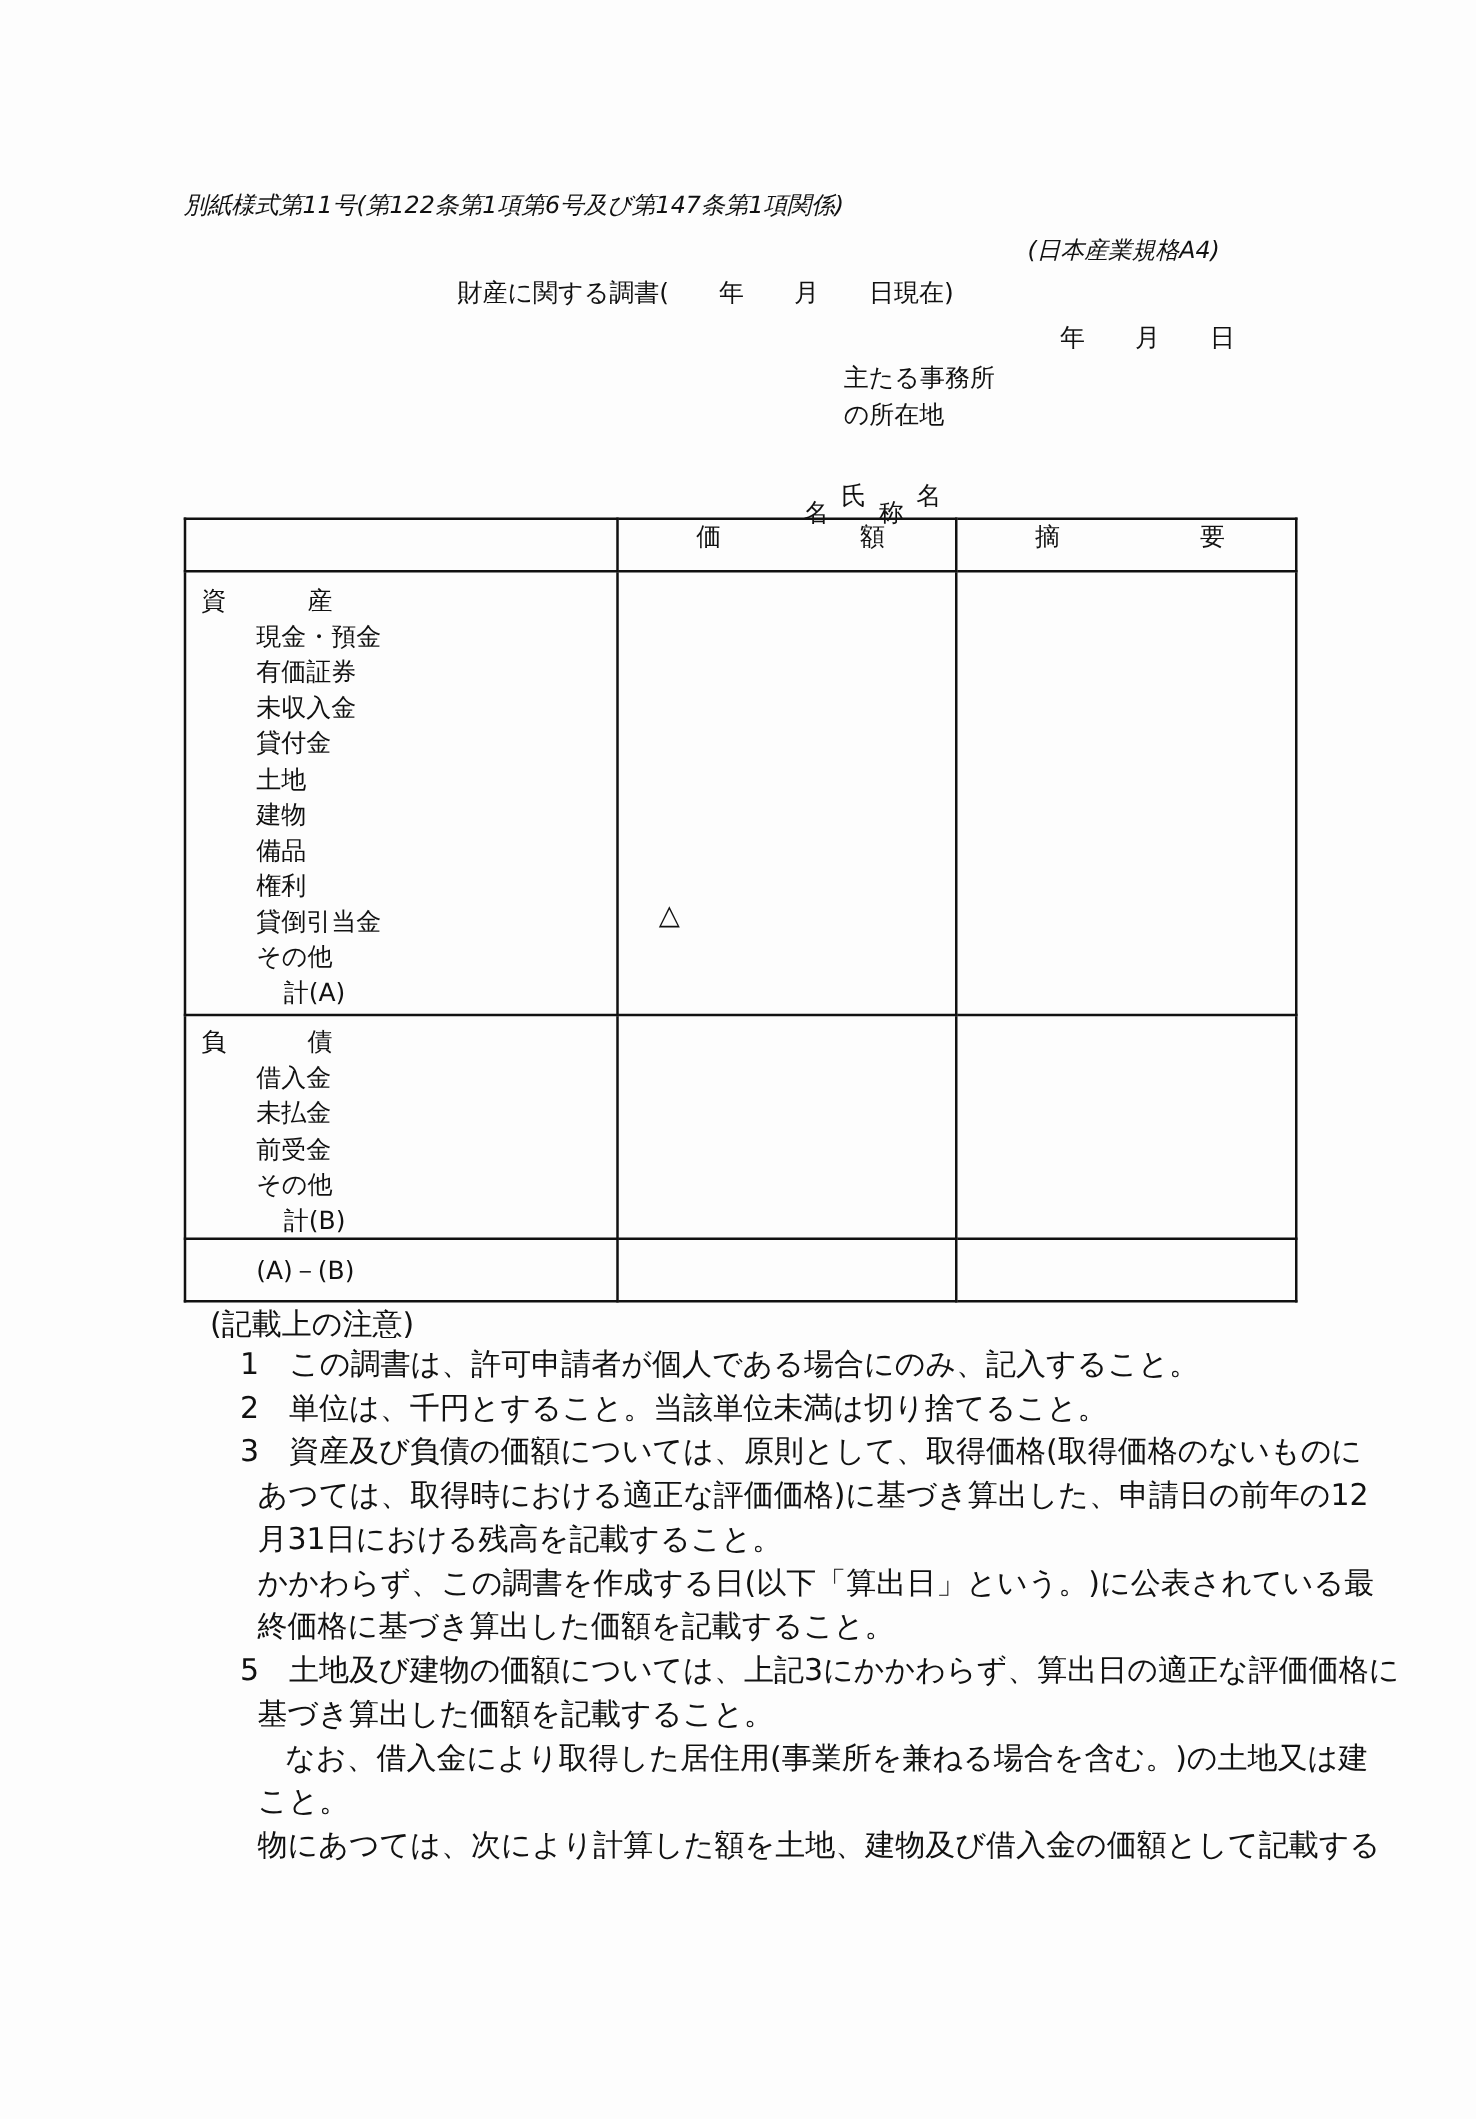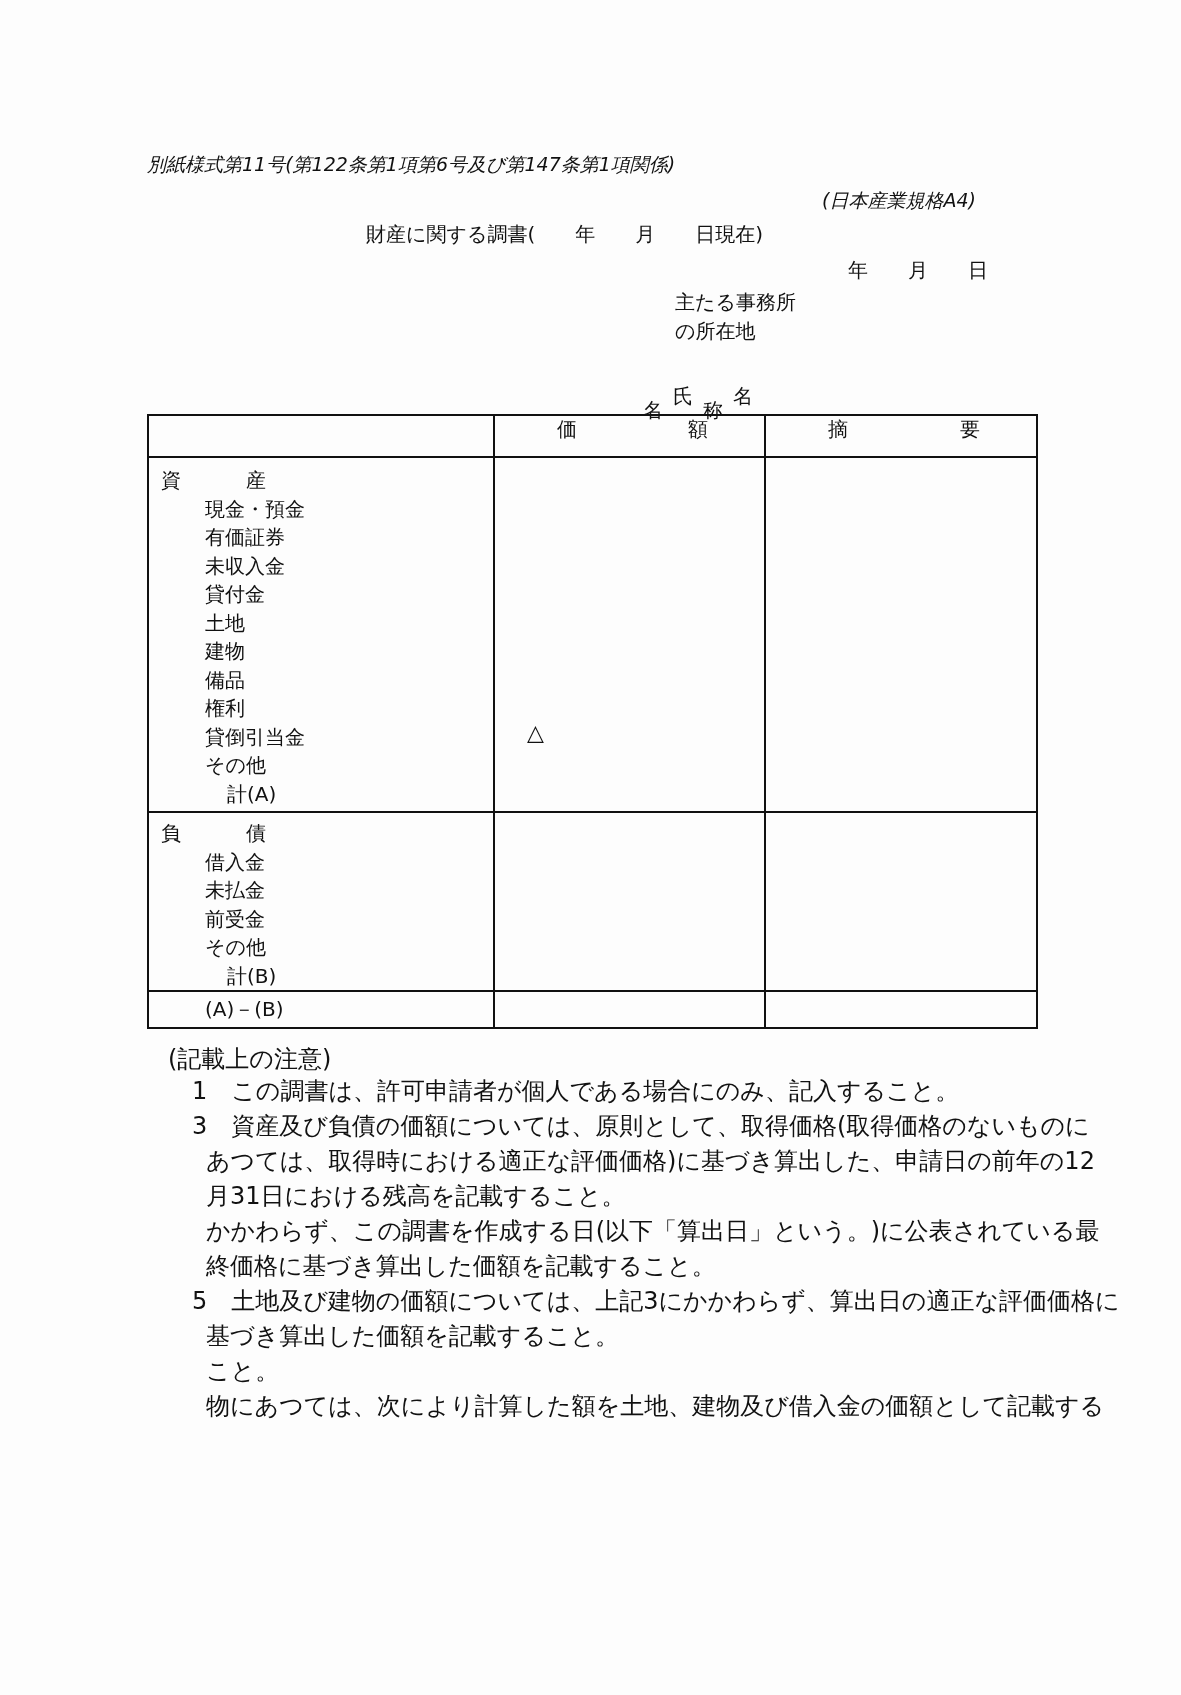"(A)－(B)" tr { height: 37px -> 50px }
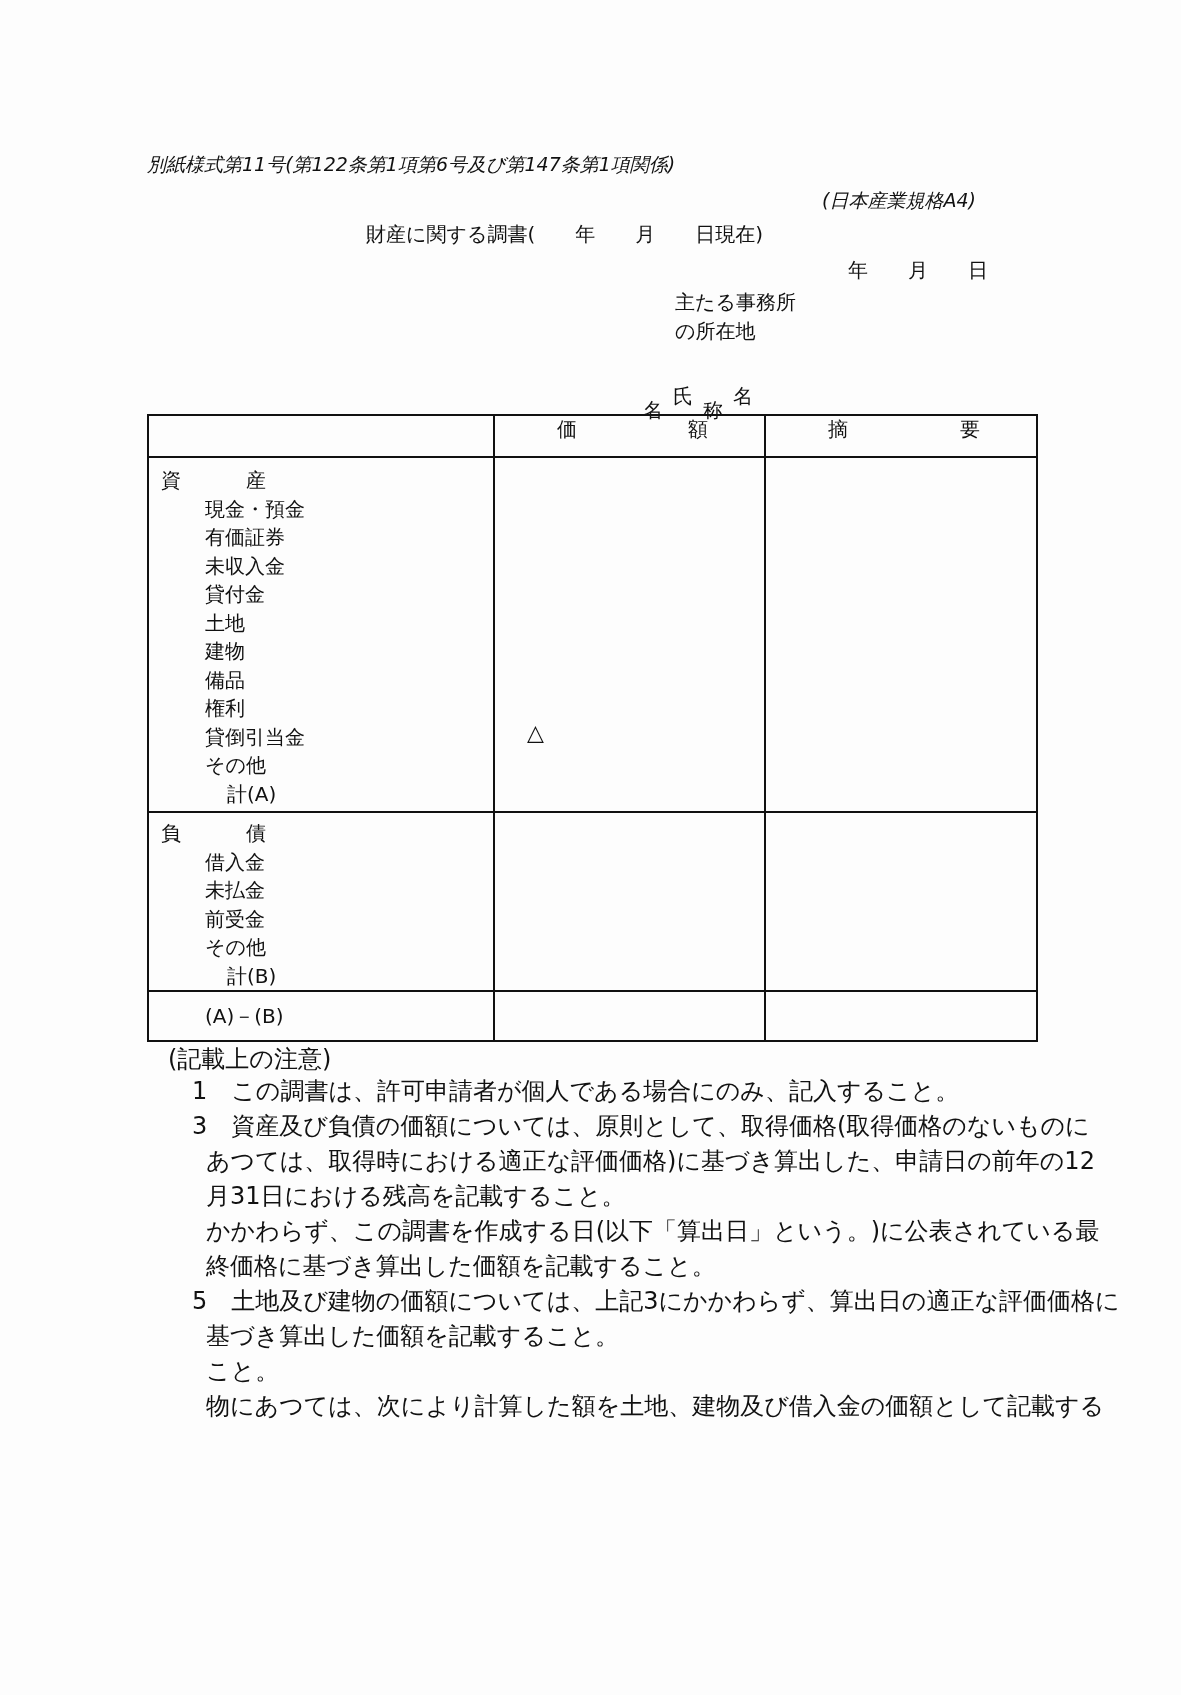"2 単位は、千円とすること。当該単位未満は切り捨てること。" div.note-line { html: none -> <div>2 単位は、千円とすること。当該単位未満は切り捨てること。</div> }
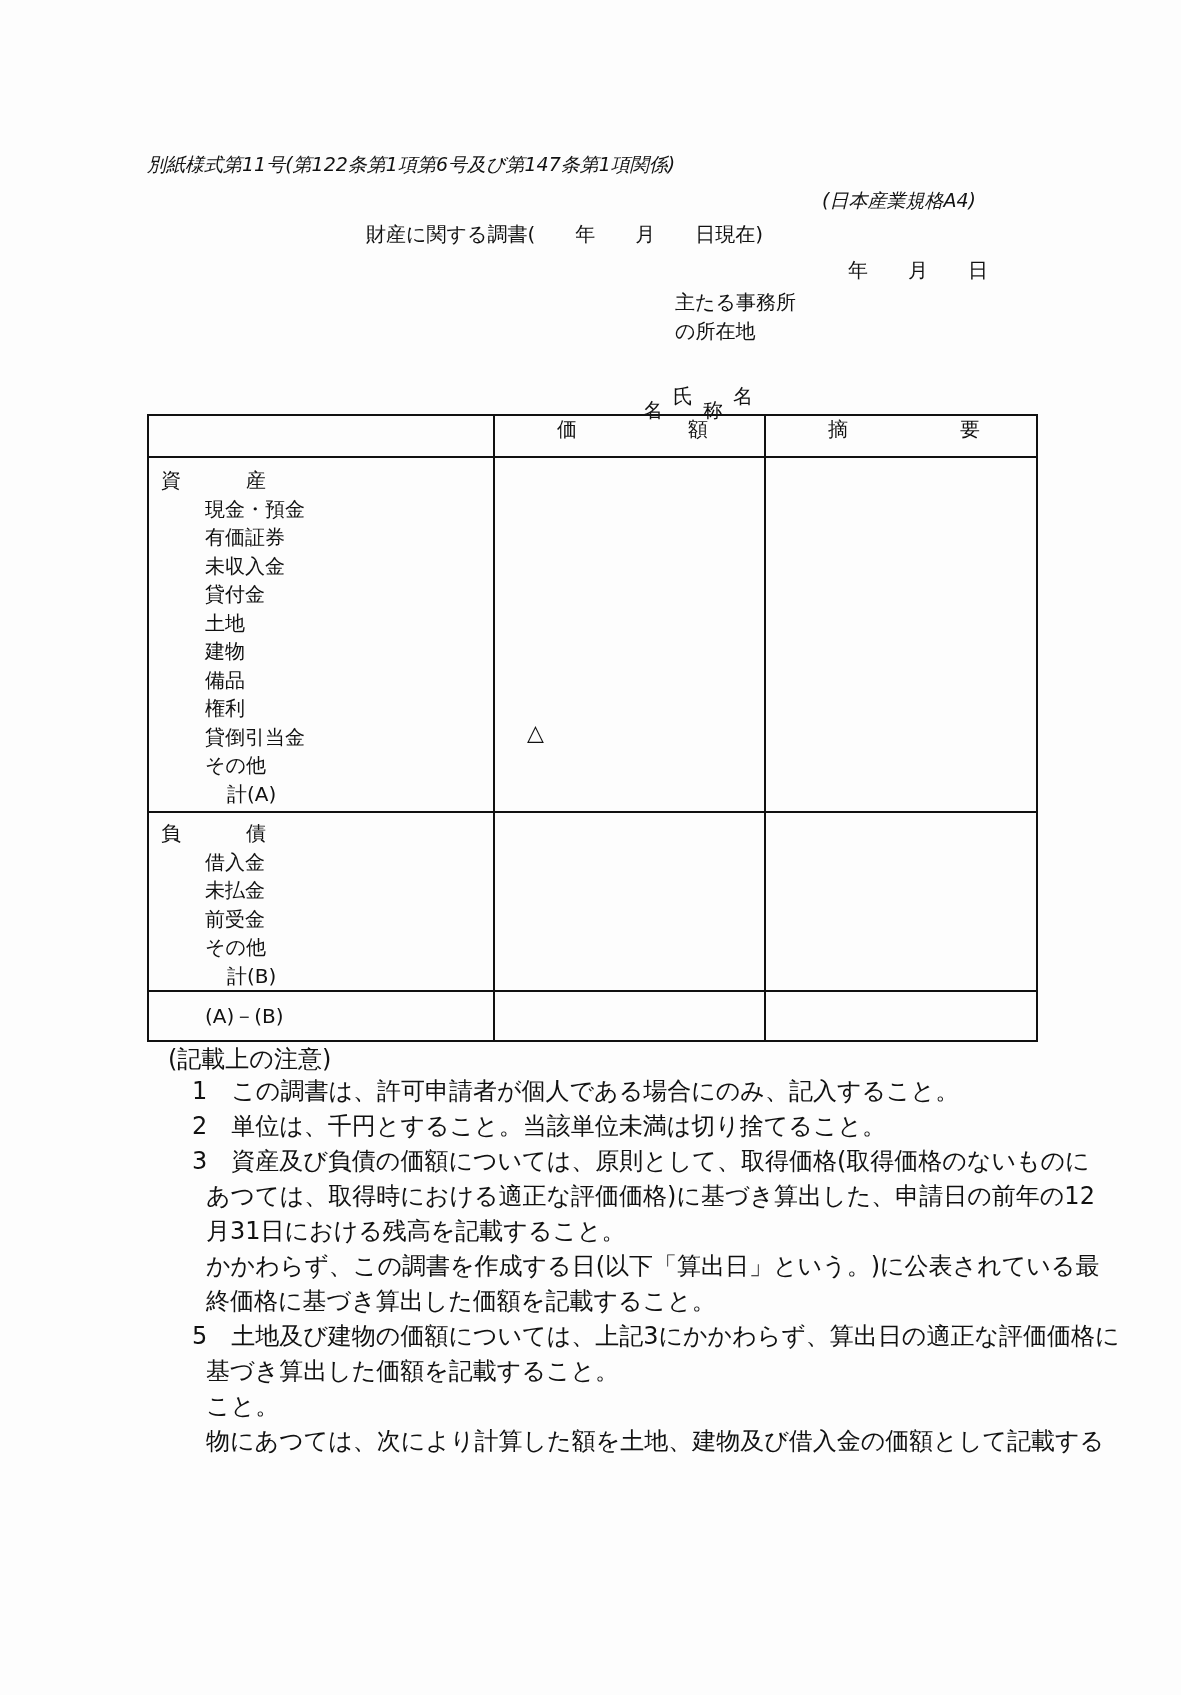"なお、借入金により取得した居住用(事業所を兼ねる場合を含む。)の土地又は建" div.note-line { html: none -> <div>なお、借入金により取得した居住用(事業所を兼ねる場合を含む。)の土地又は建</div> }
